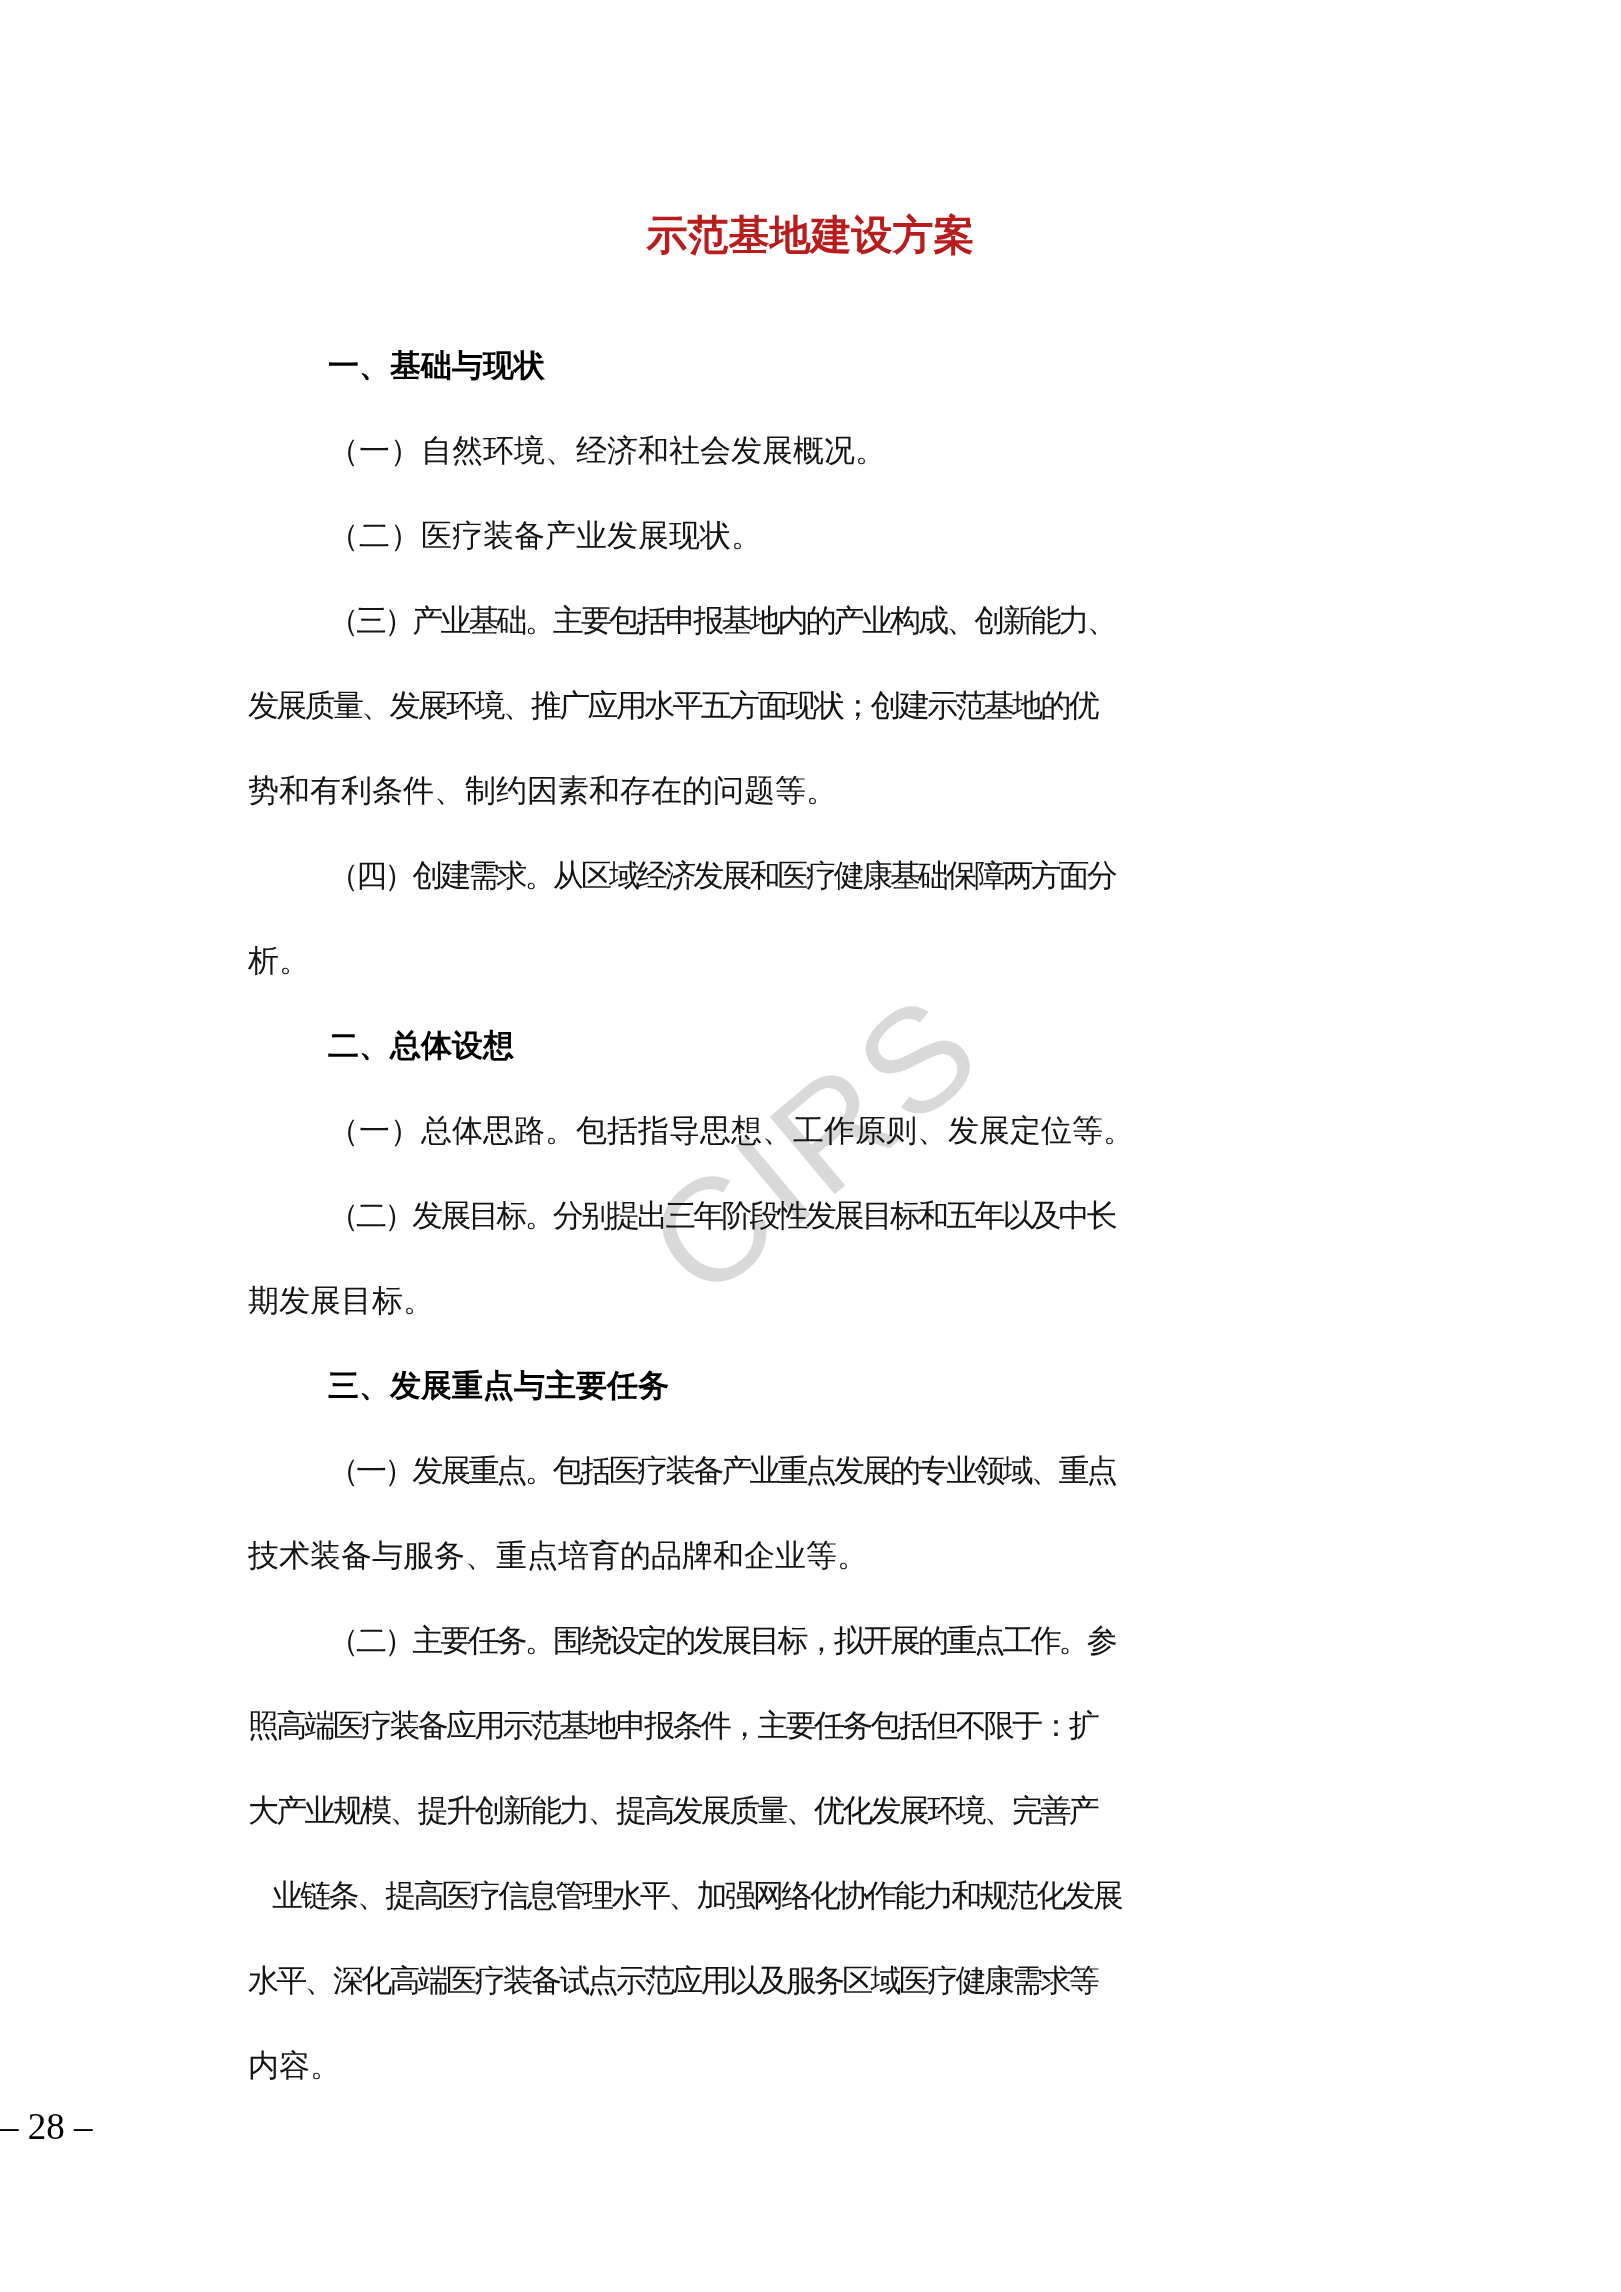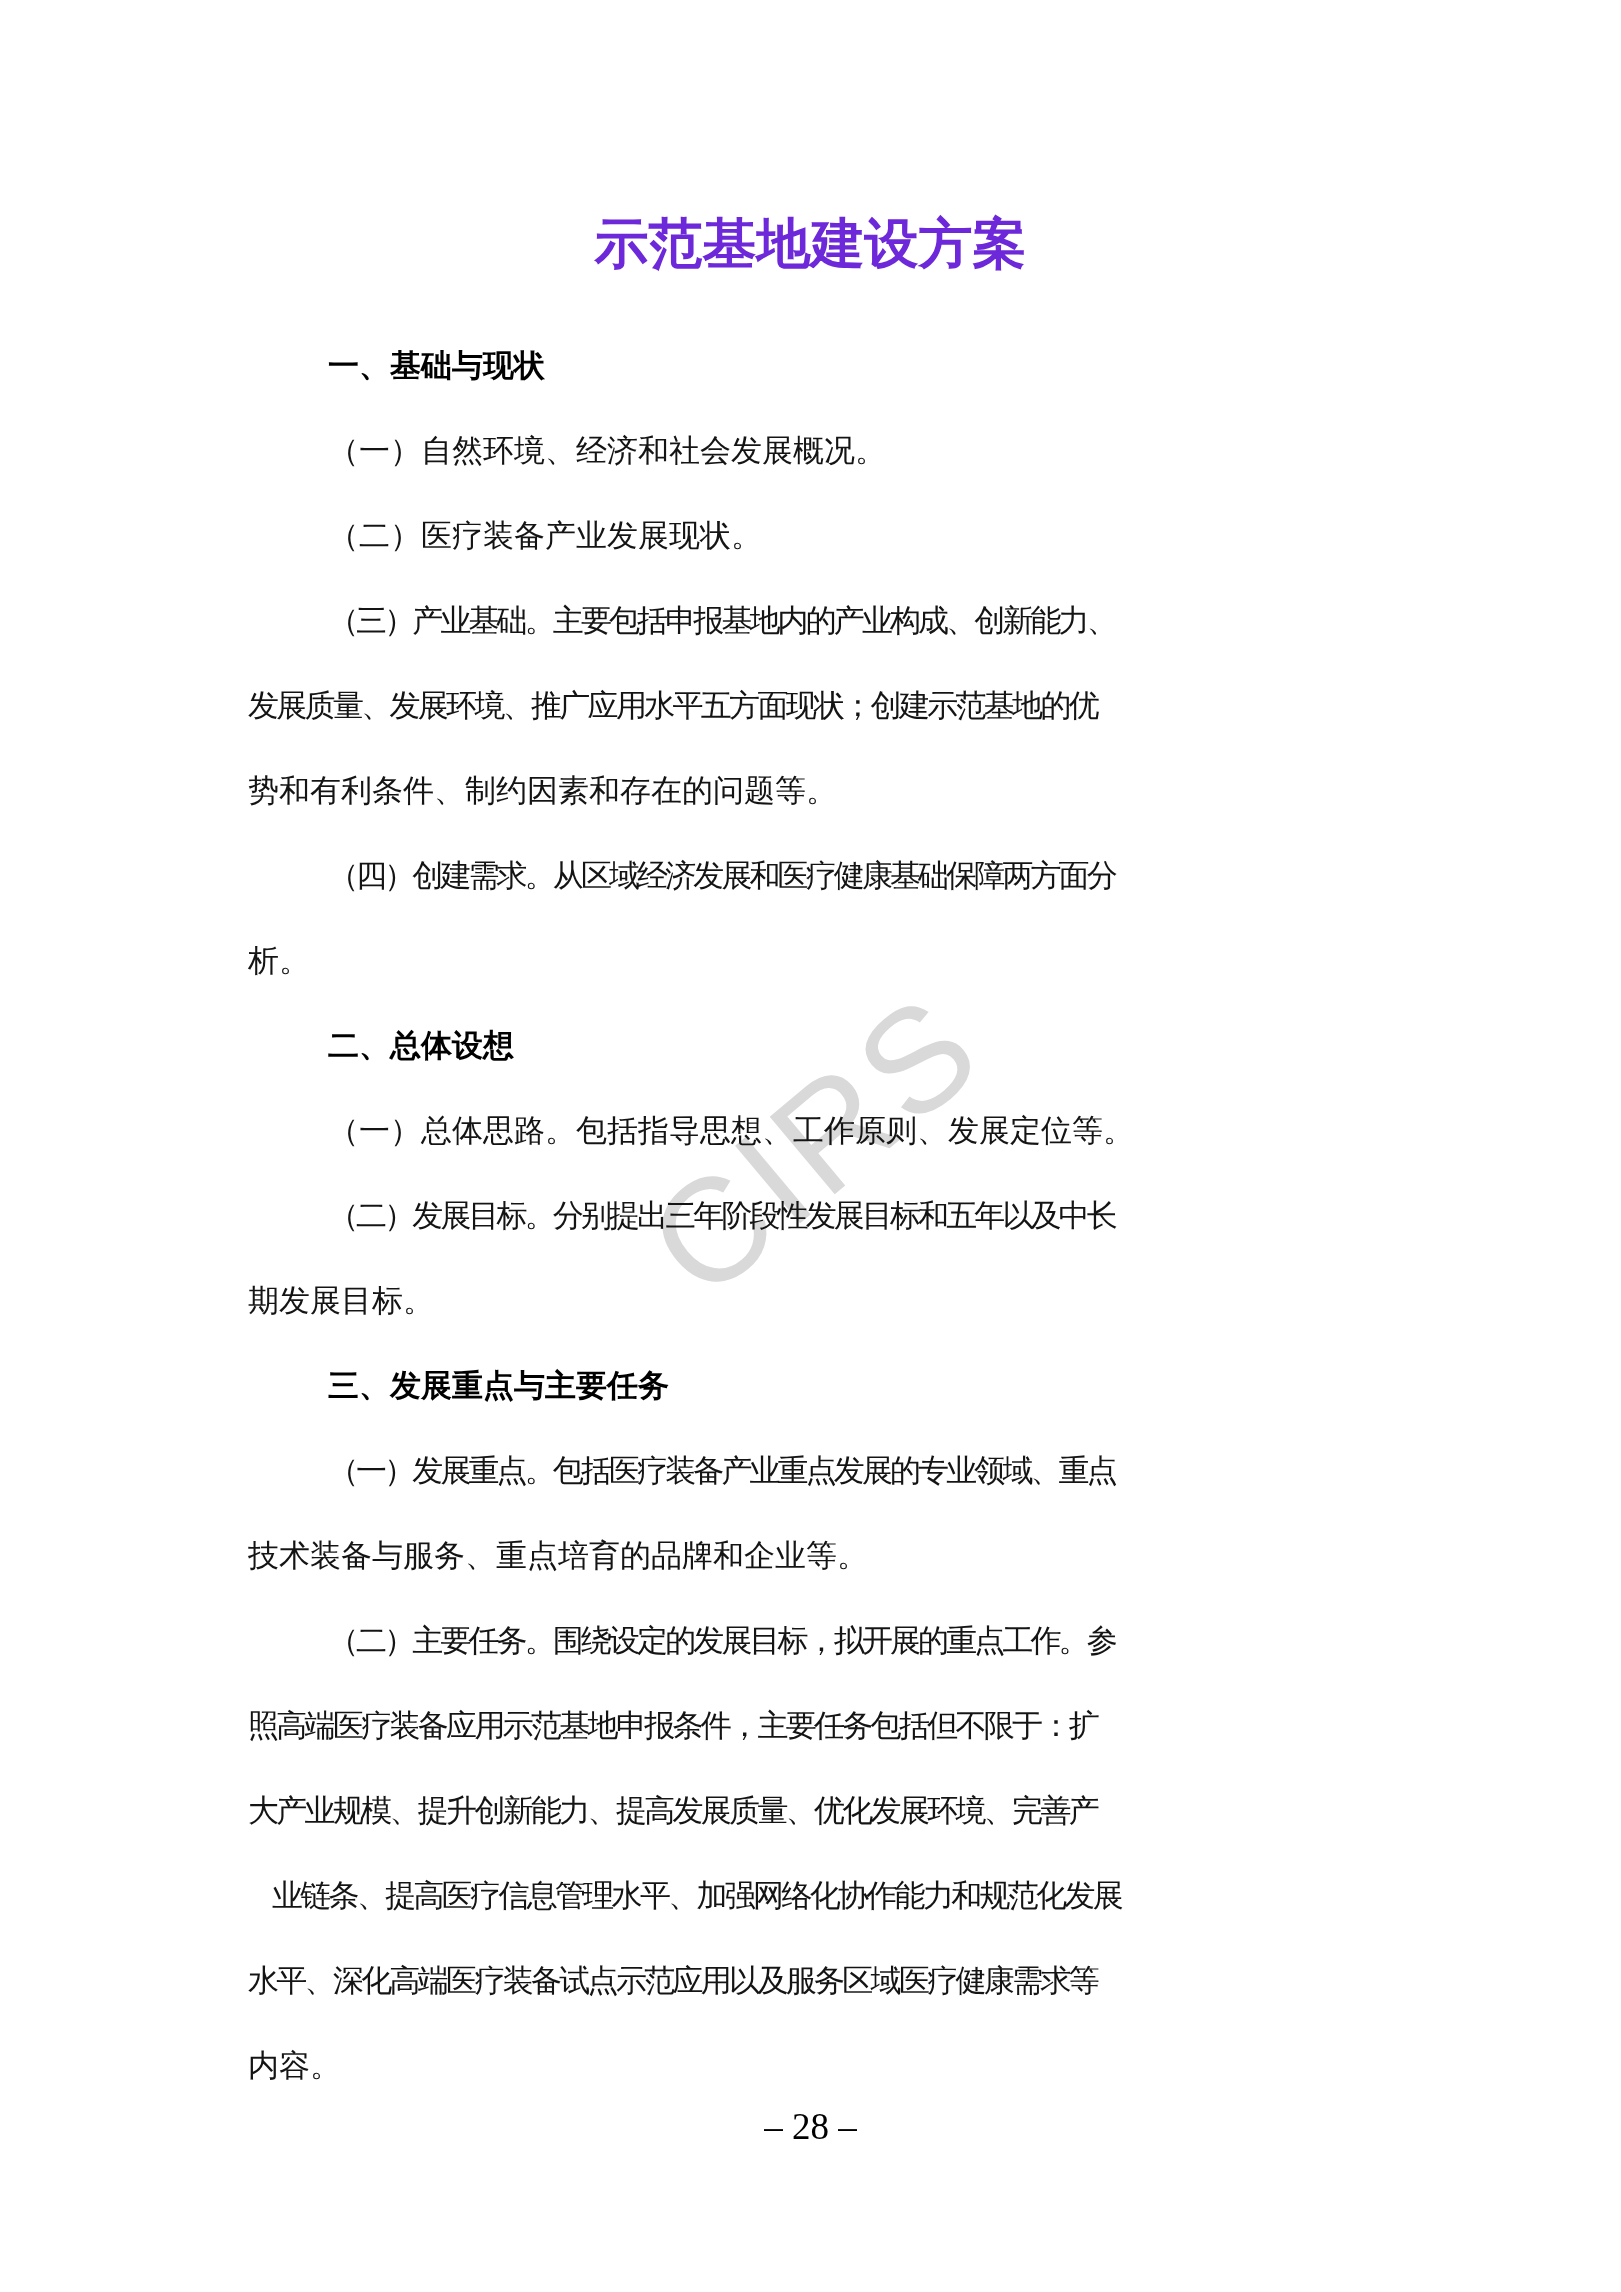"示范基地建设方案" .doc-title { color: #6d28d9 -> #b91c1c; font-size: 54px -> 41px }
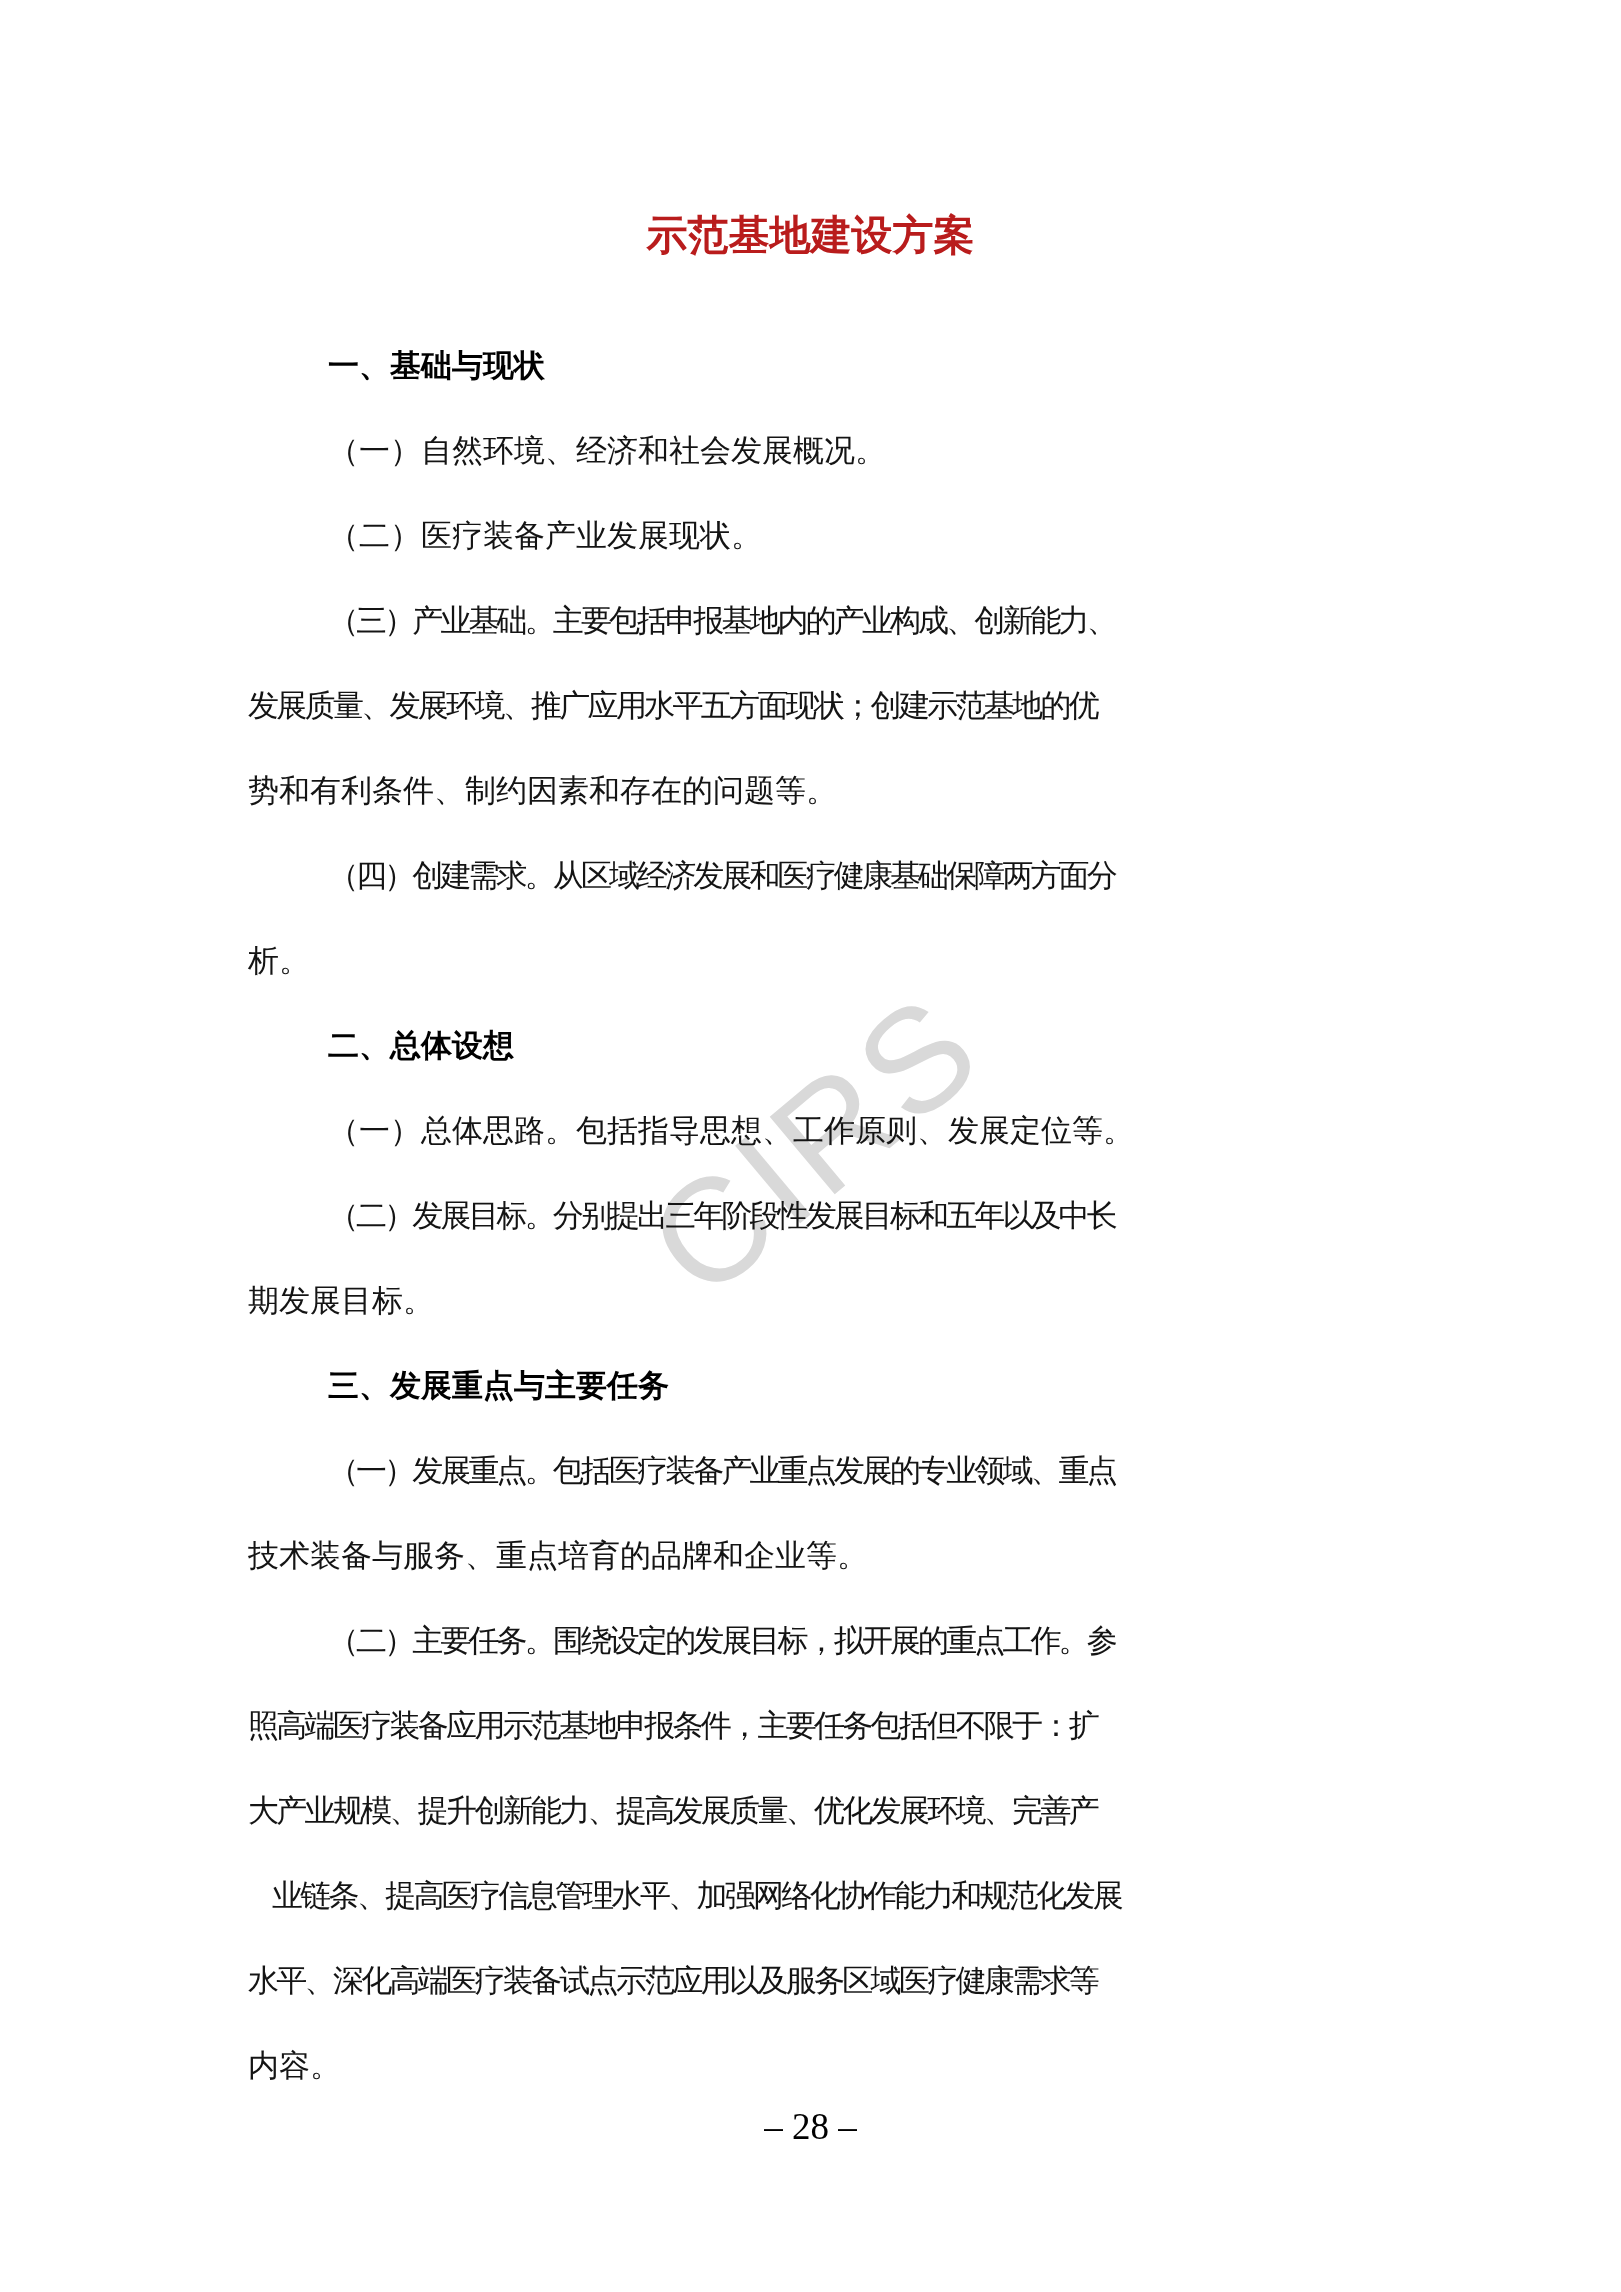"– 28 –" .page-number { text-align: center -> none }
